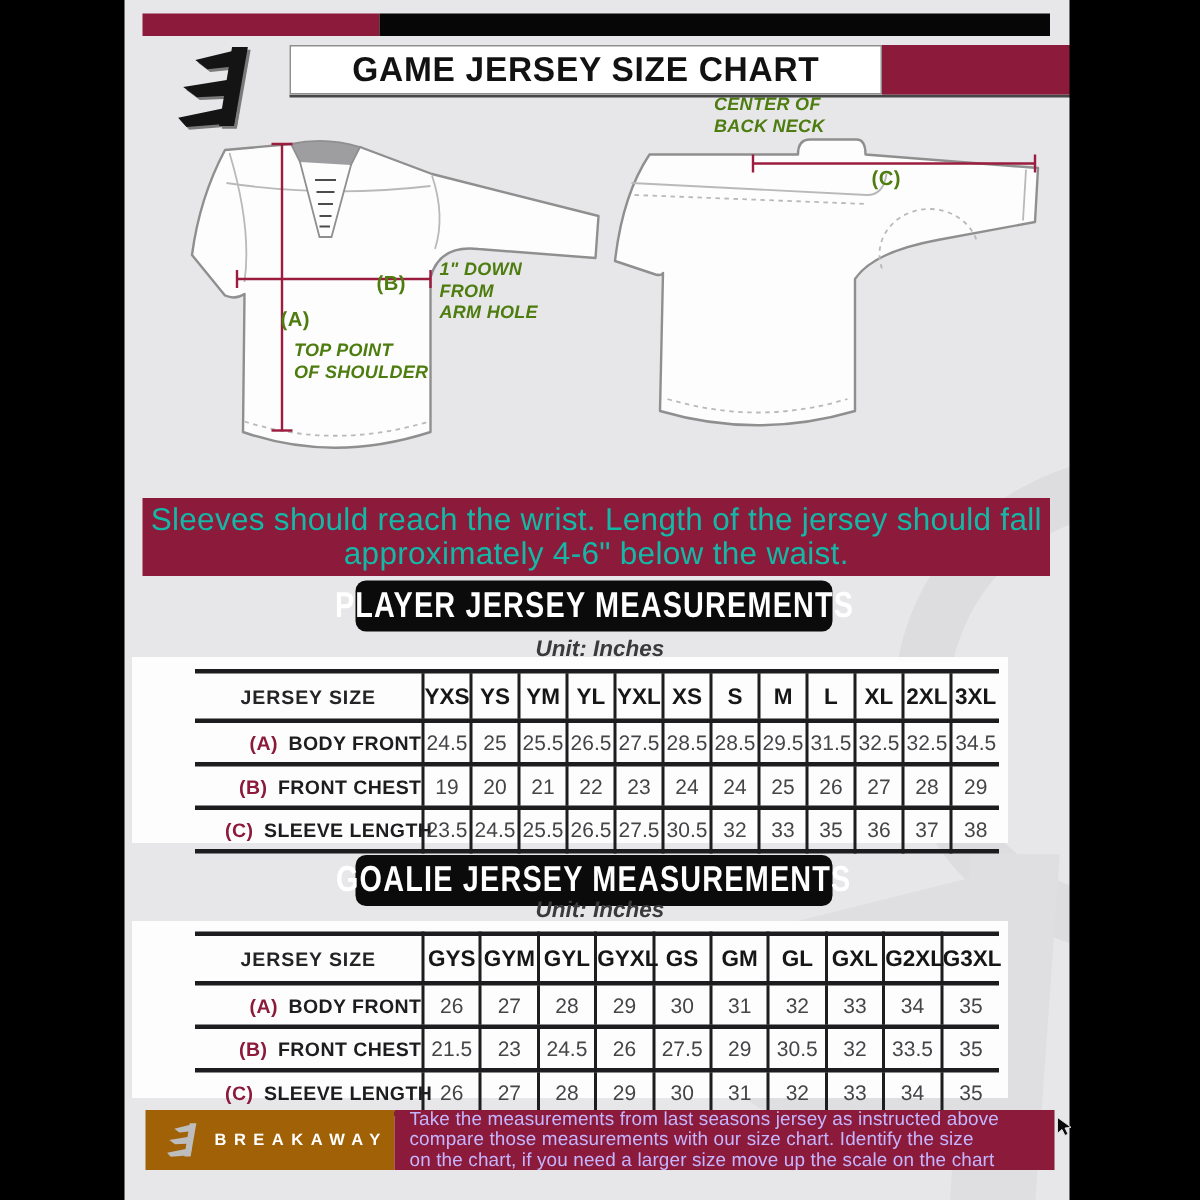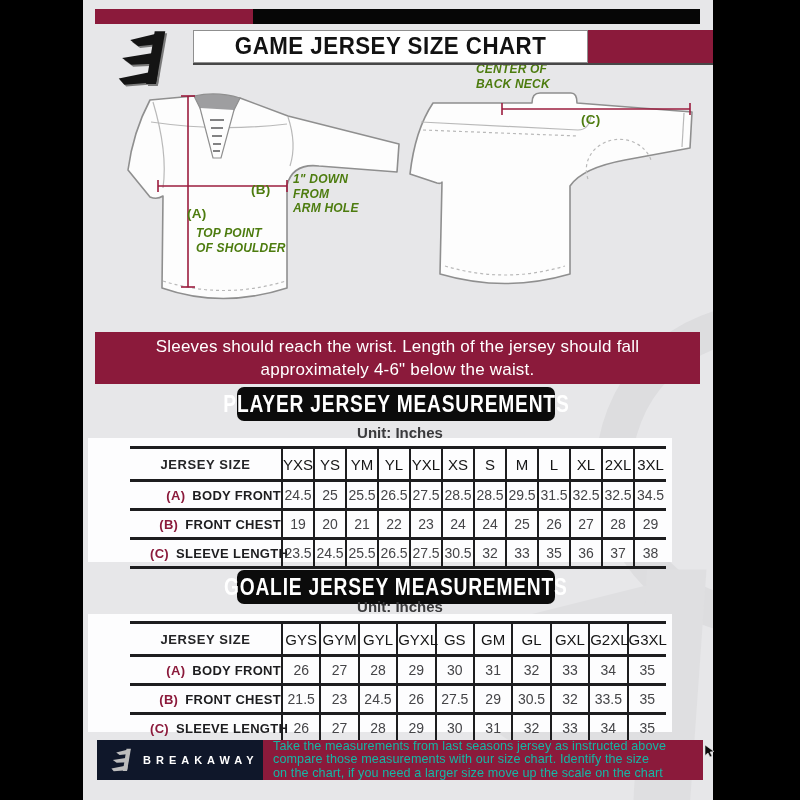"Sleeves should reach the wrist." .notice { color: #ffffff -> #14b8a6; font-size: 17px -> 21px }
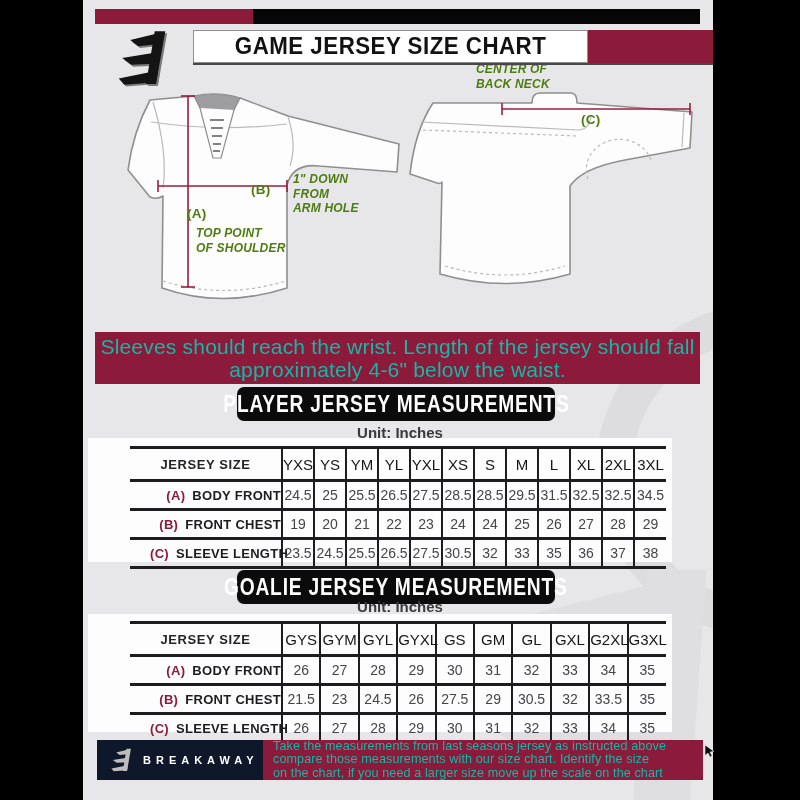"Unit: Inches" .unit { font-style: none -> italic }
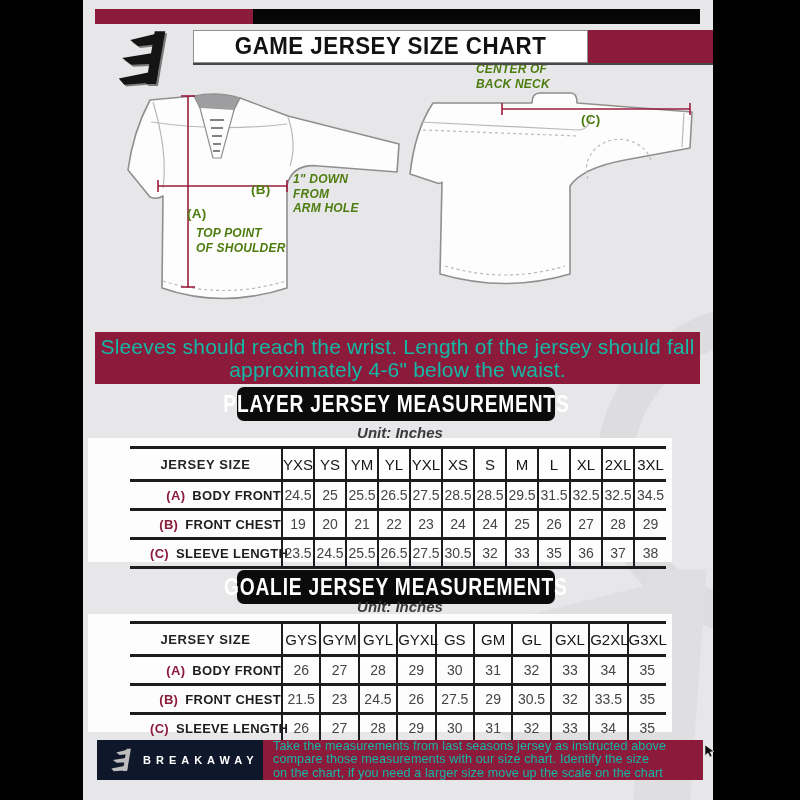"YXS" table.meas th { font-weight: normal -> bold }
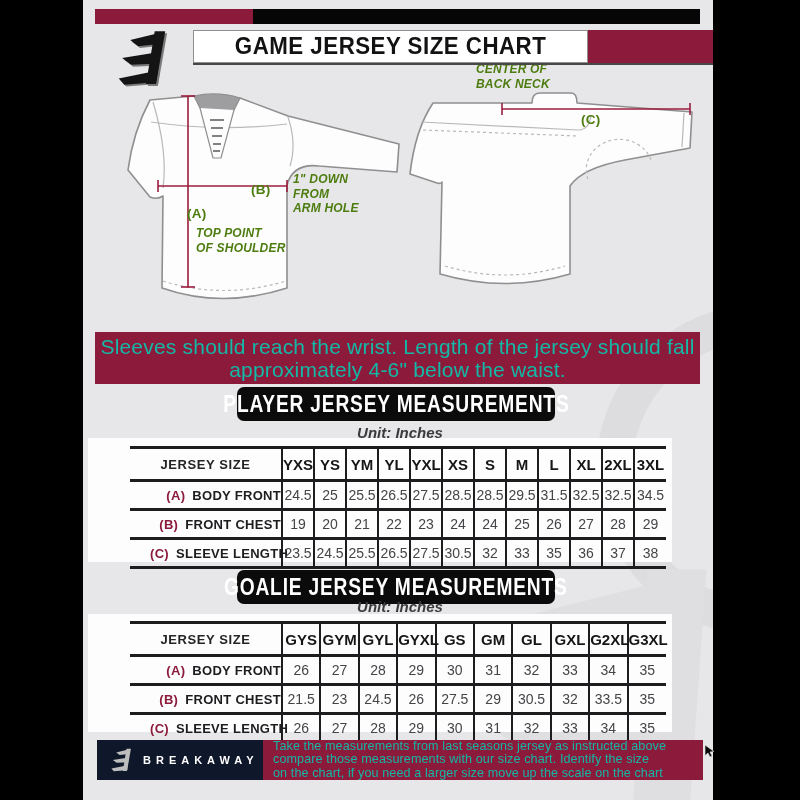"Take the measurements from last" .footer-maroon { color: #14b8a6 -> #c4b5fd }
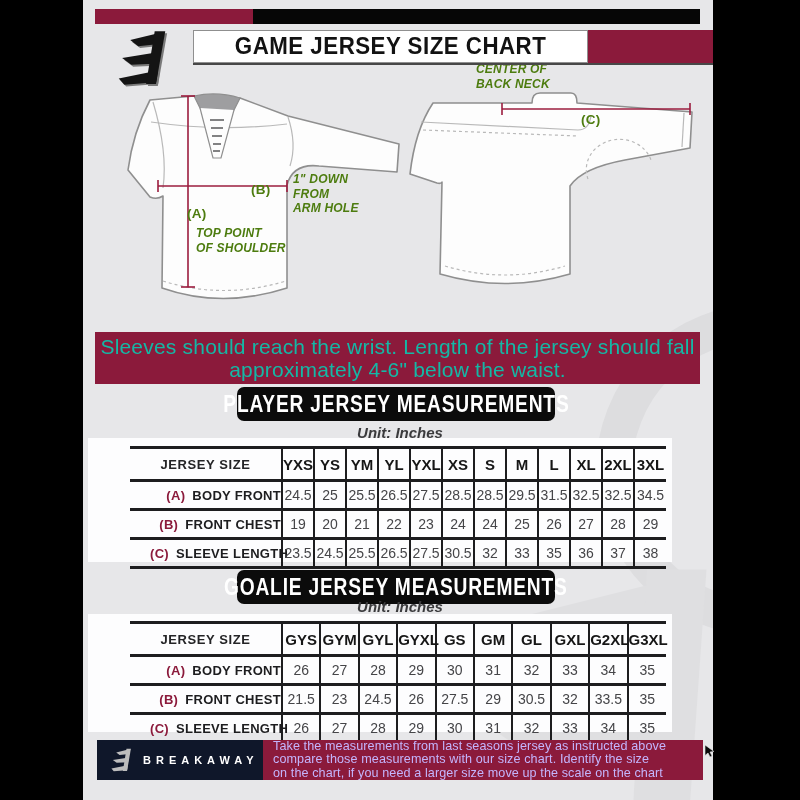"BREAKAWAY" .footer-black { background: #0f172a -> #a16207 }
